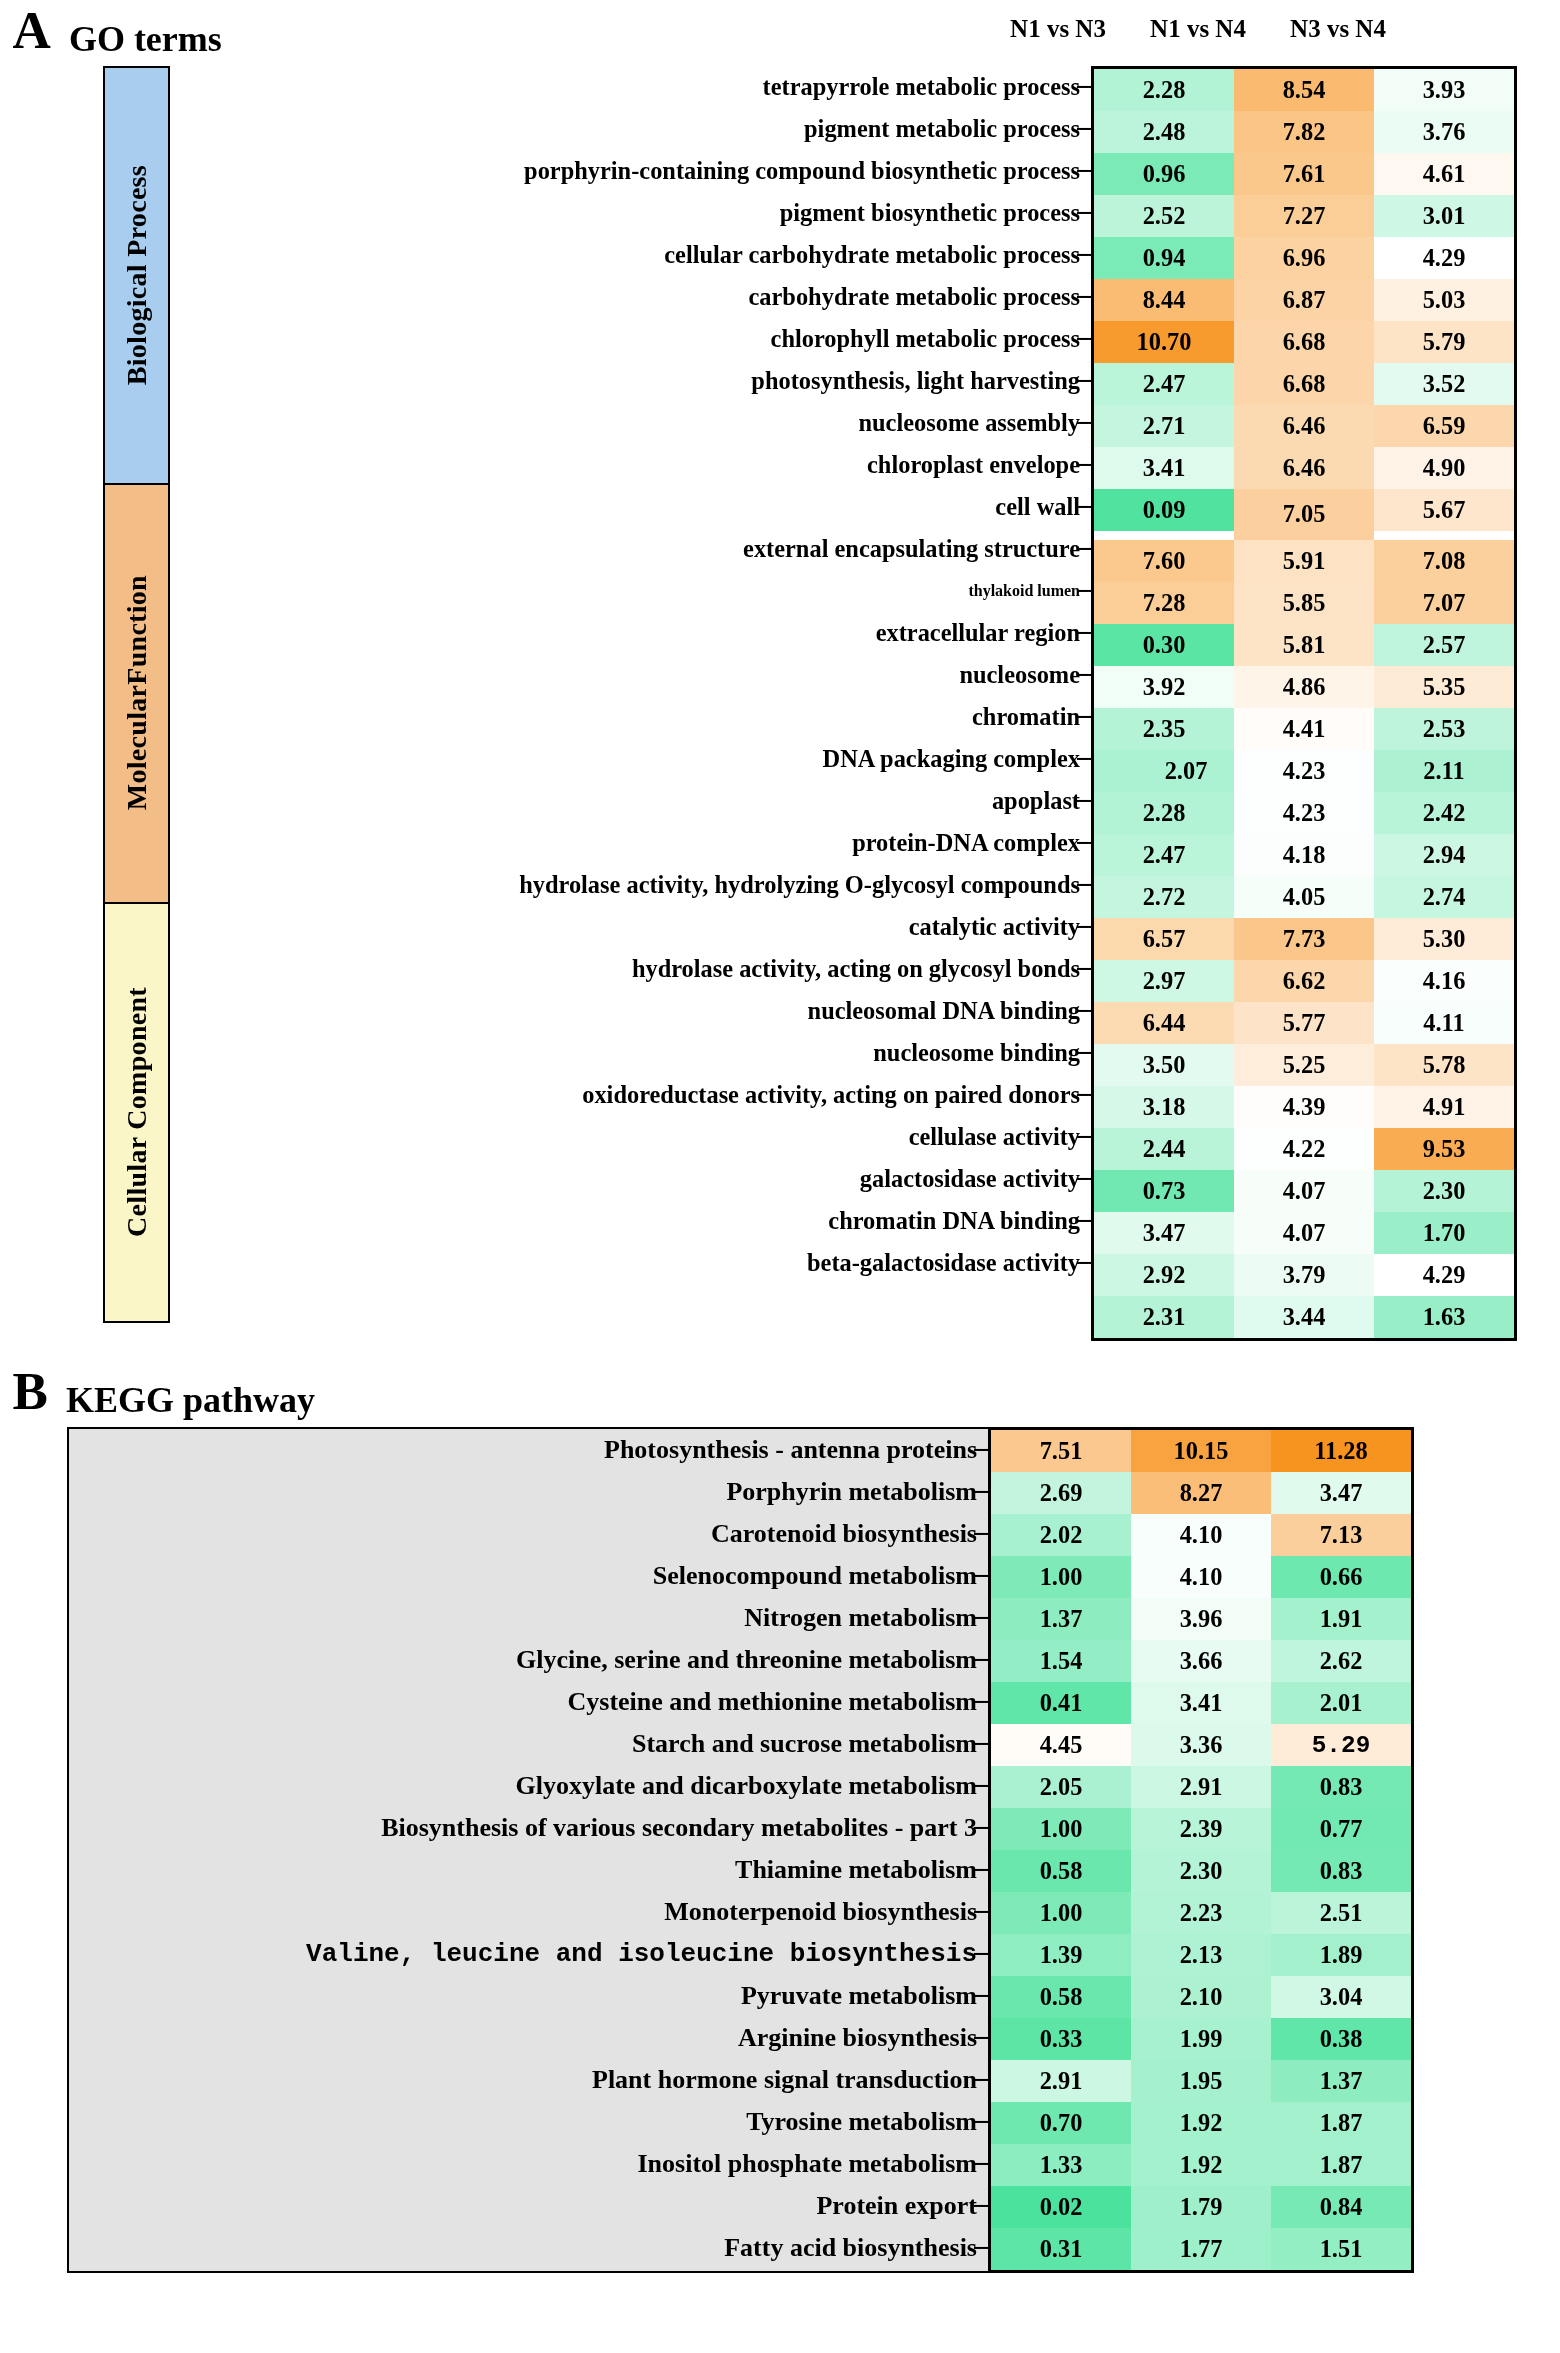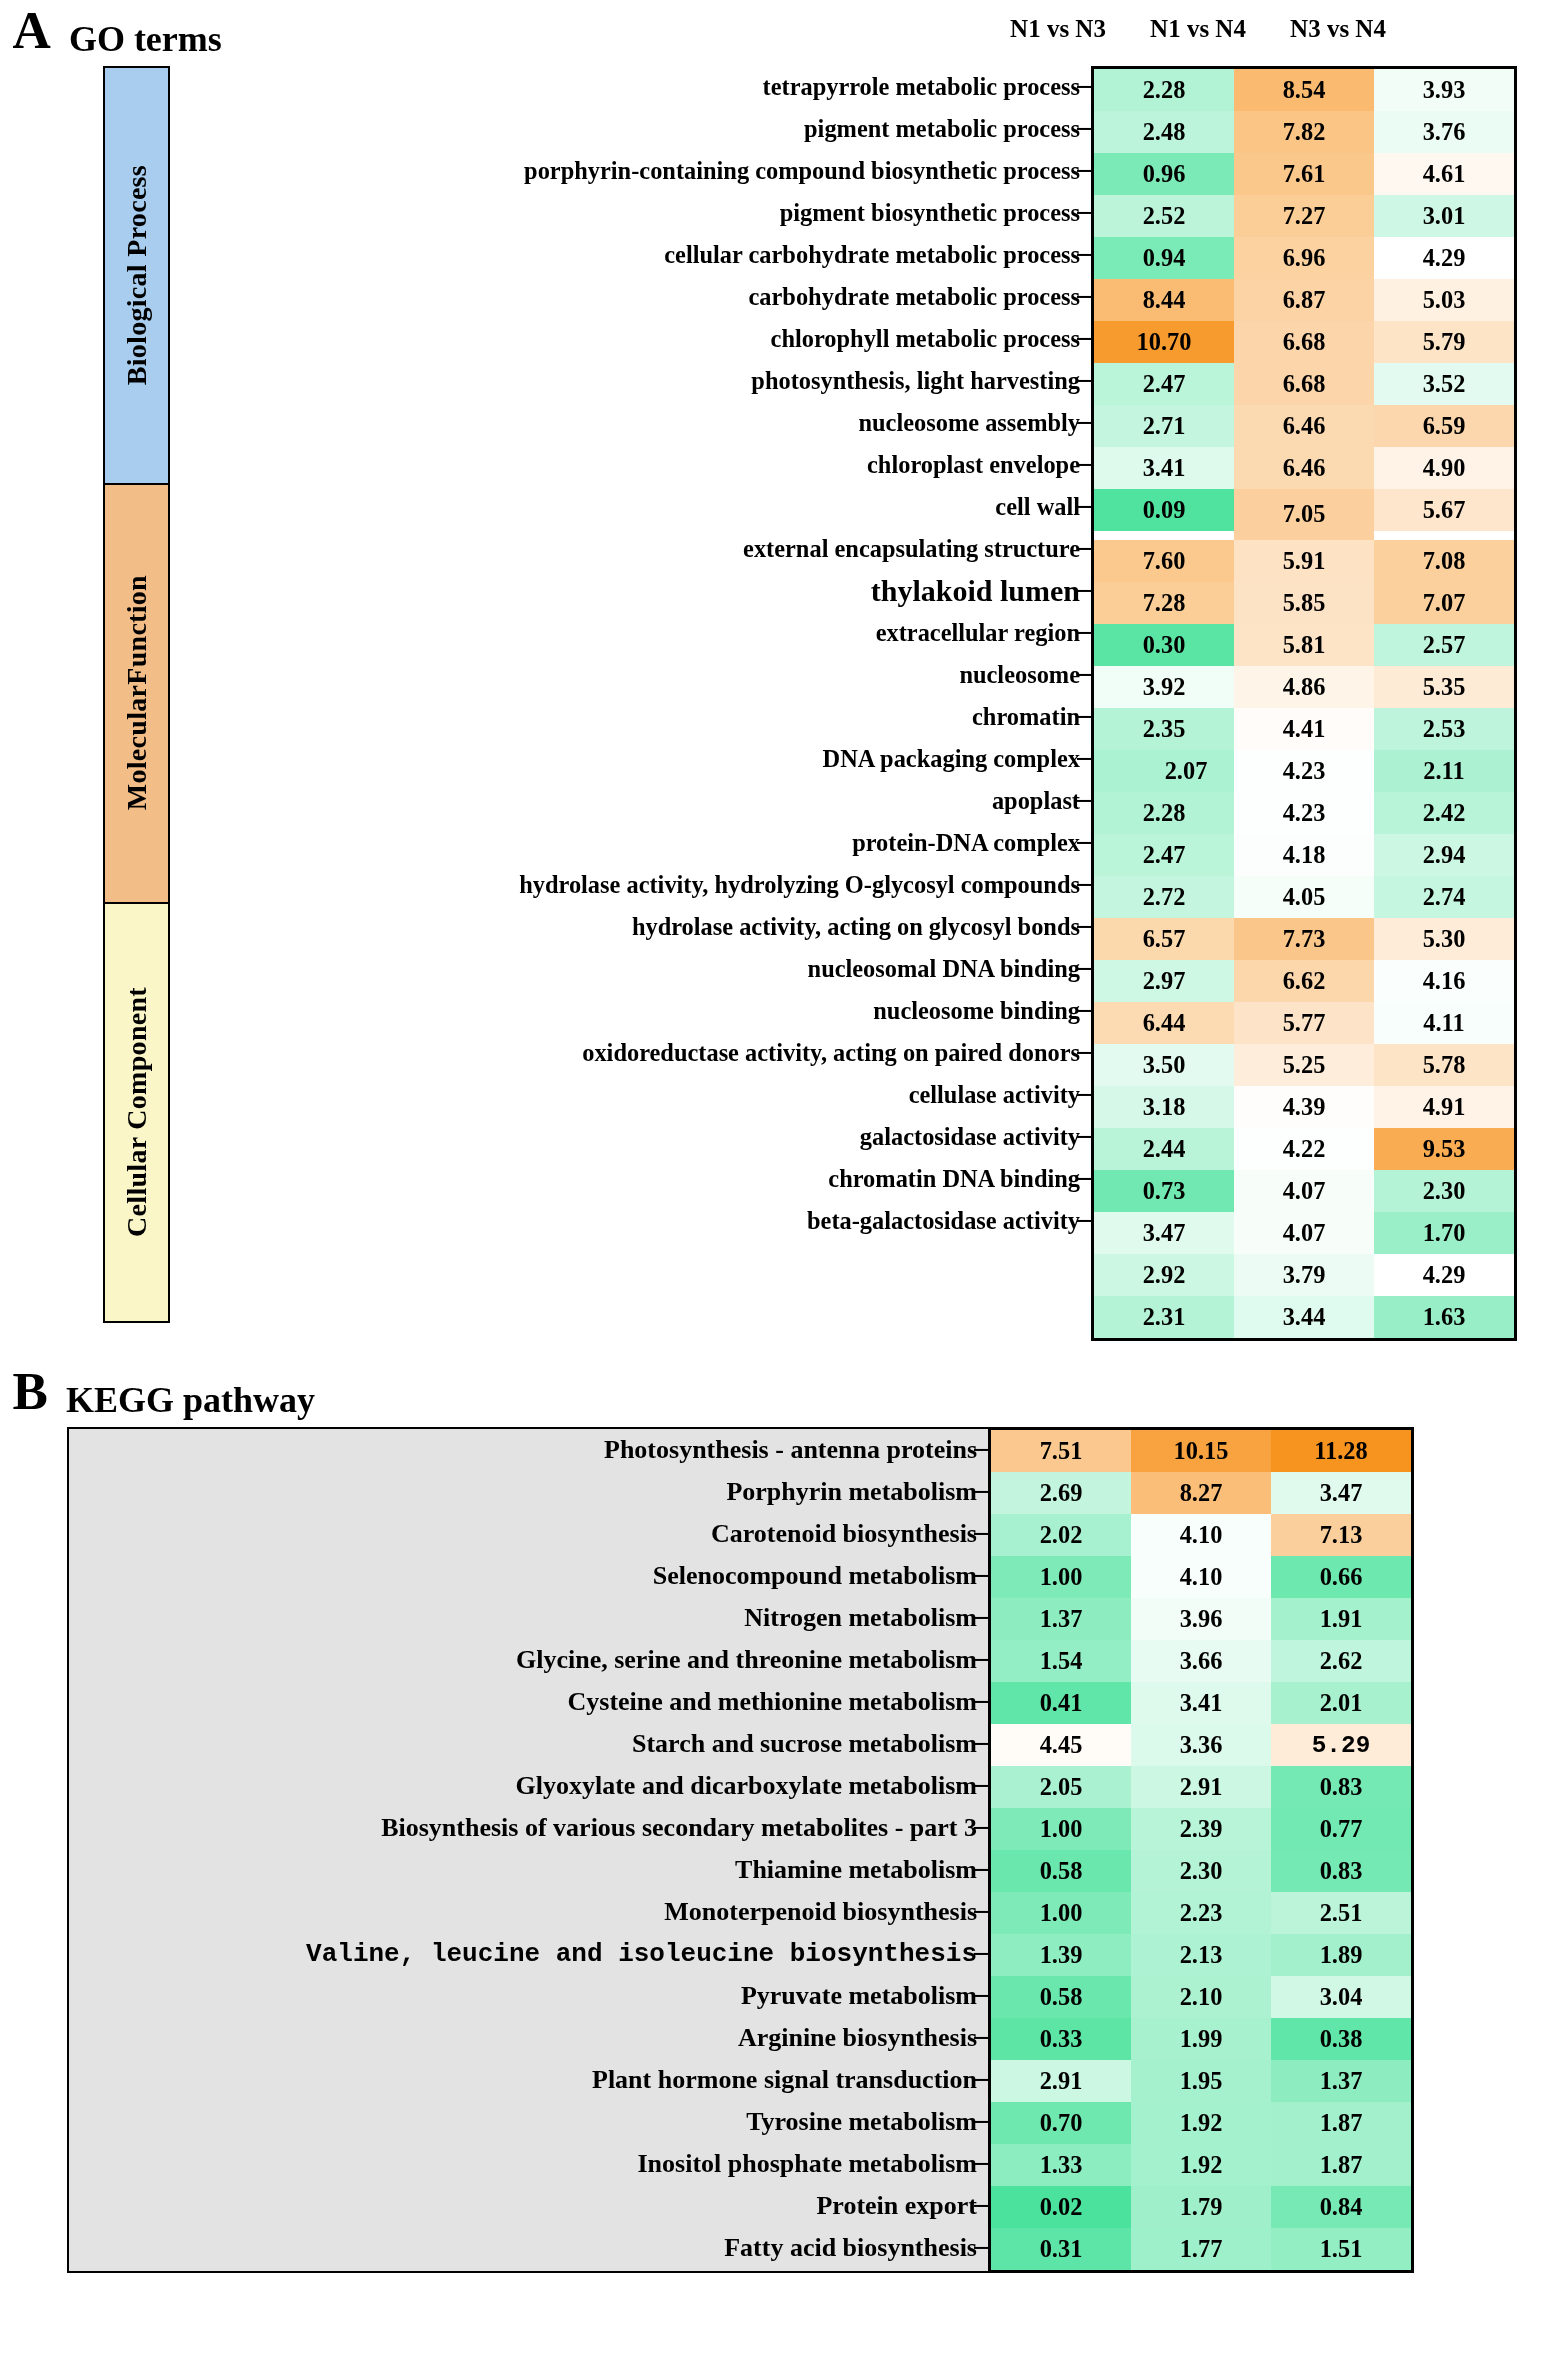"thylakoid lumen" div.rowlabel { font-size: 30px -> 16px }
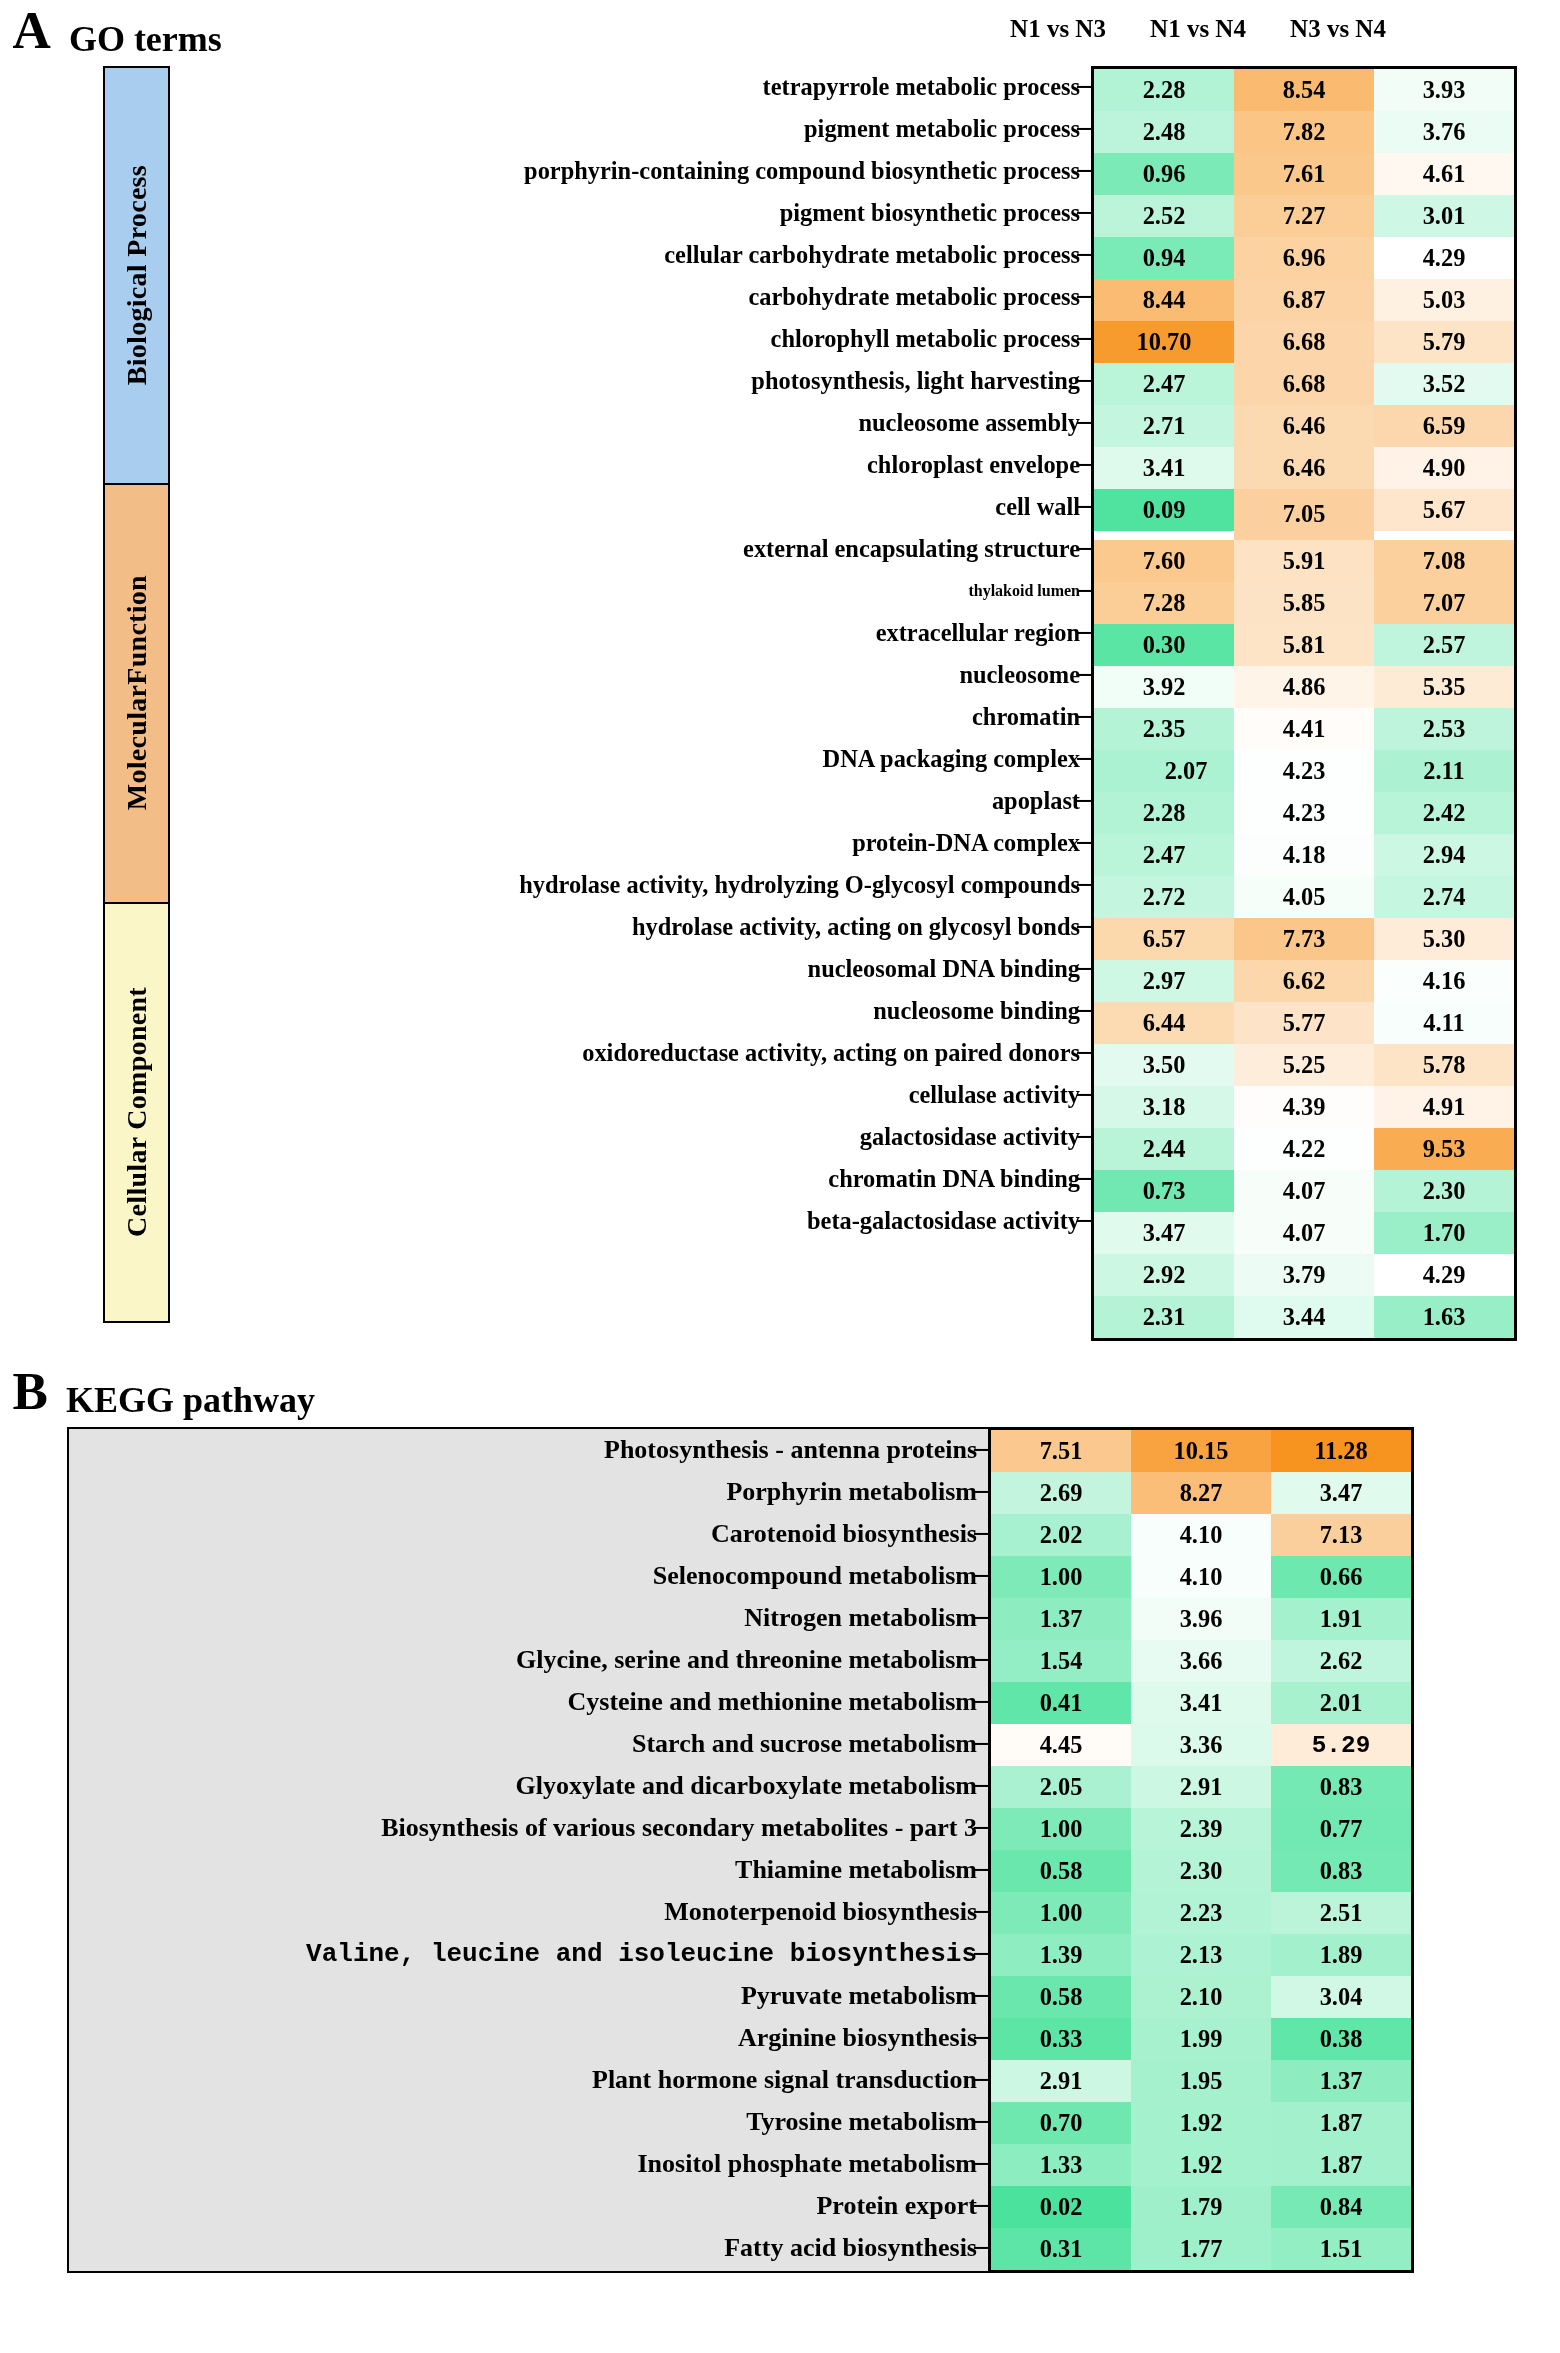"catalytic activity" div.rowlabel { html: none -> <div> <span>catalytic activity</span> <span></span> </div> }
